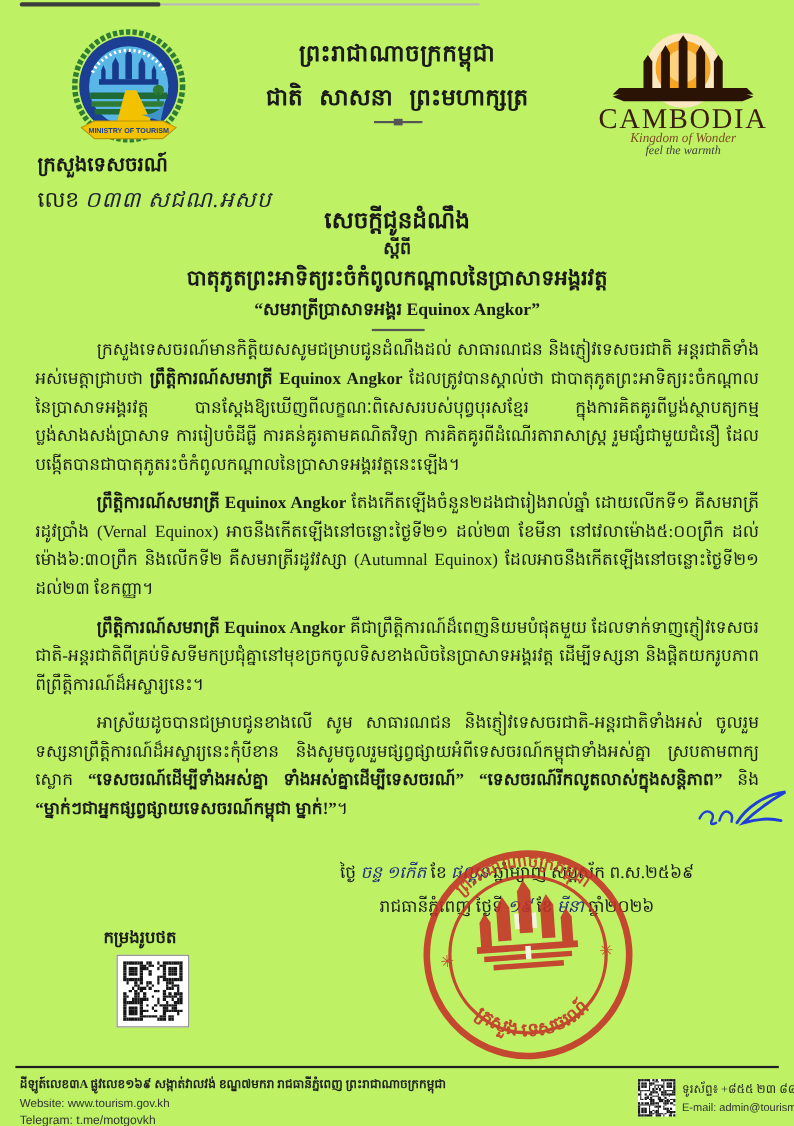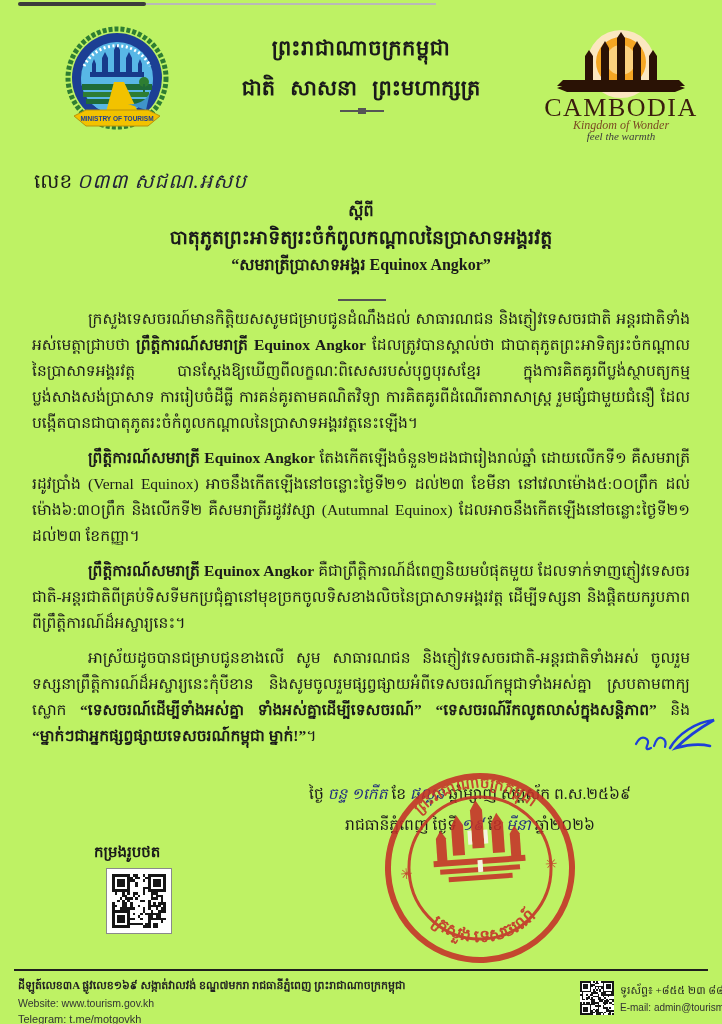"ក្រសួងទេសចរណ៍" div.abs { html: none -> <div>ក្រសួងទេសចរណ៍</div> }
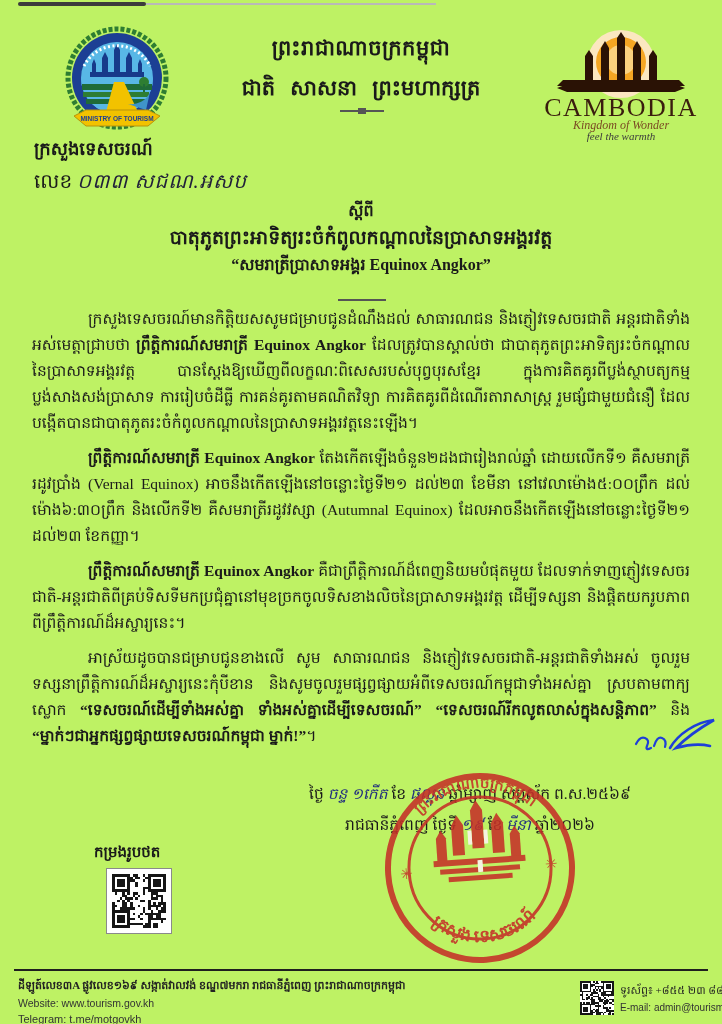"សេចក្ដីជូនដំណឹង" div.t1 { html: none -> <div>សេចក្ដីជូនដំណឹង</div> }
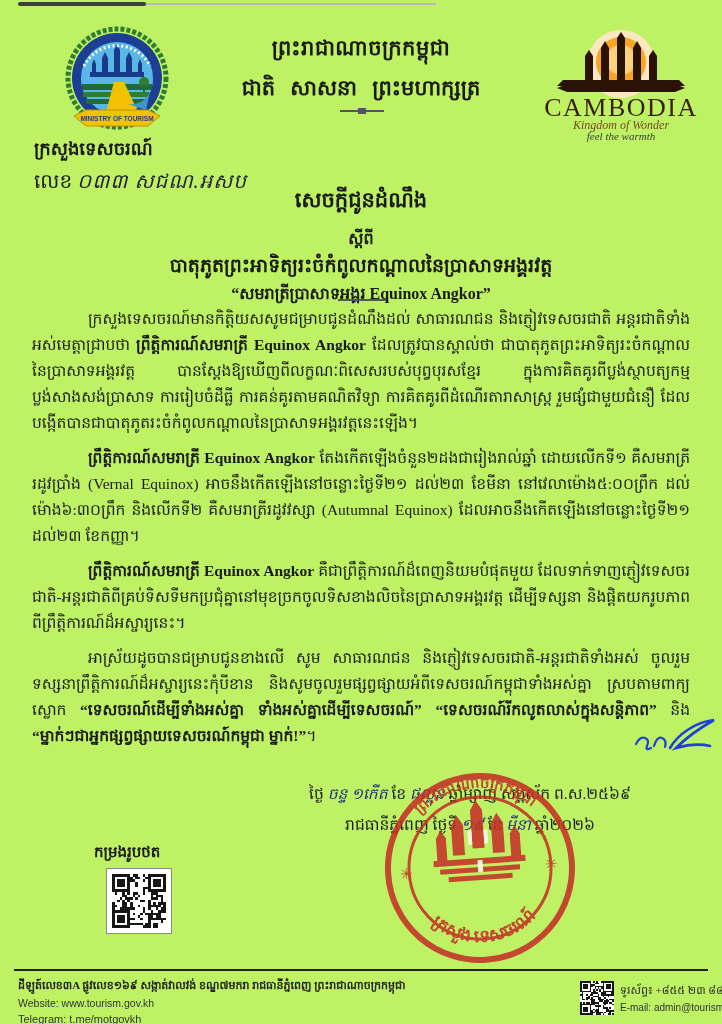"ស្ដីពី" .t2 { margin-top: 14px -> 2px }
